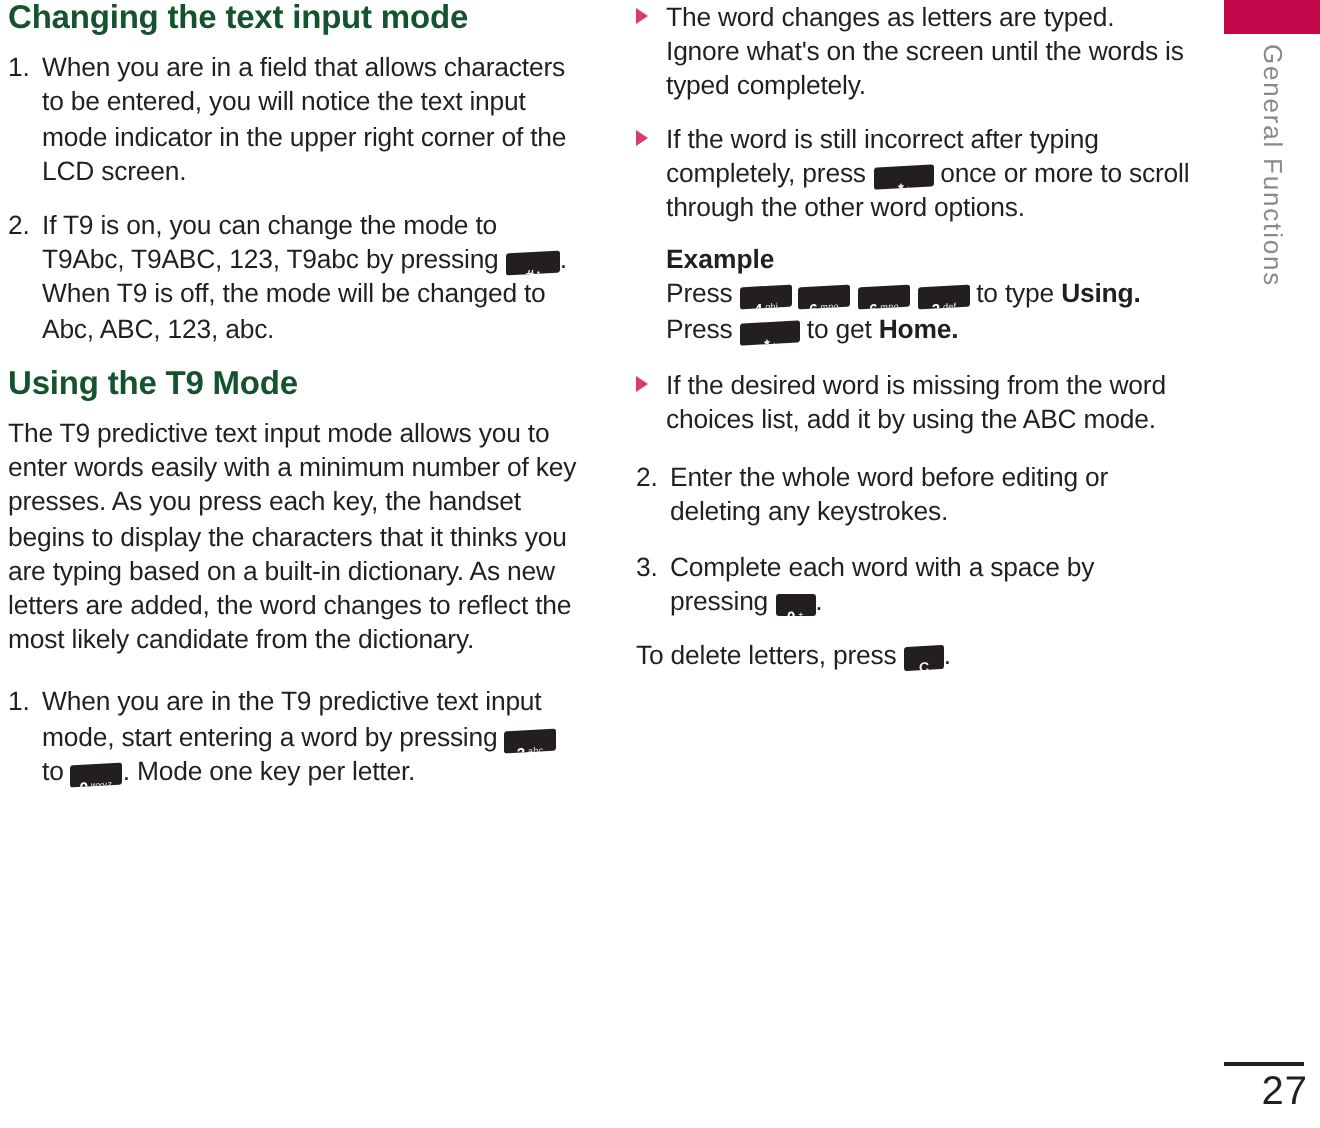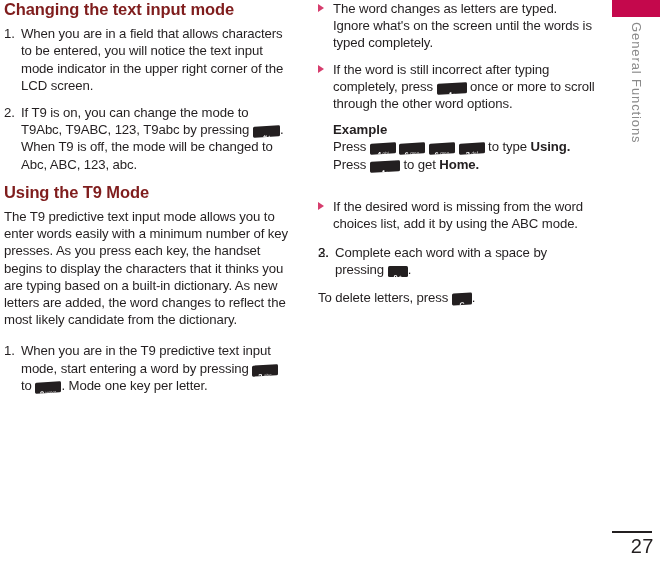"Changing the text input mode" .h-section { color: #7f1d1d -> #14532d }
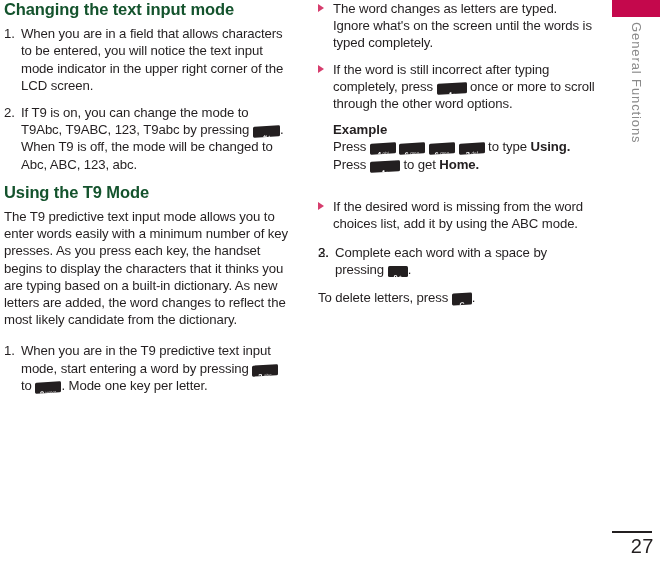"Example" div { margin-bottom: 25px -> 11px }
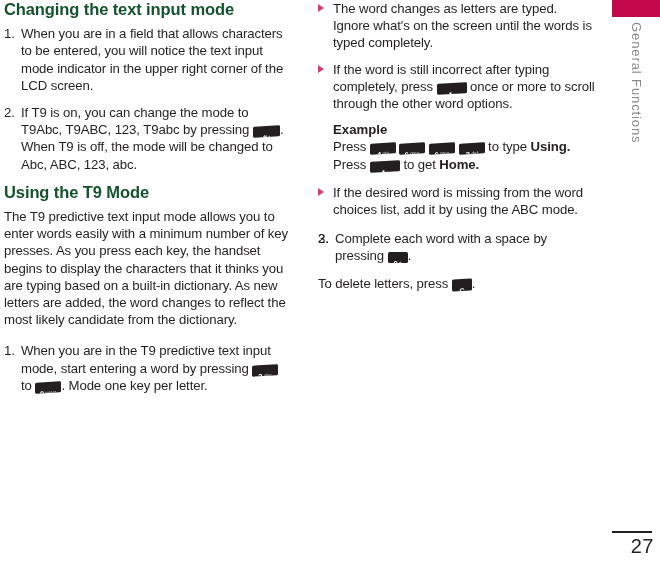"Enter the whole word before" span { html: none -> <span>Enter the whole word before editing or deleting any keystrokes.</span> }
